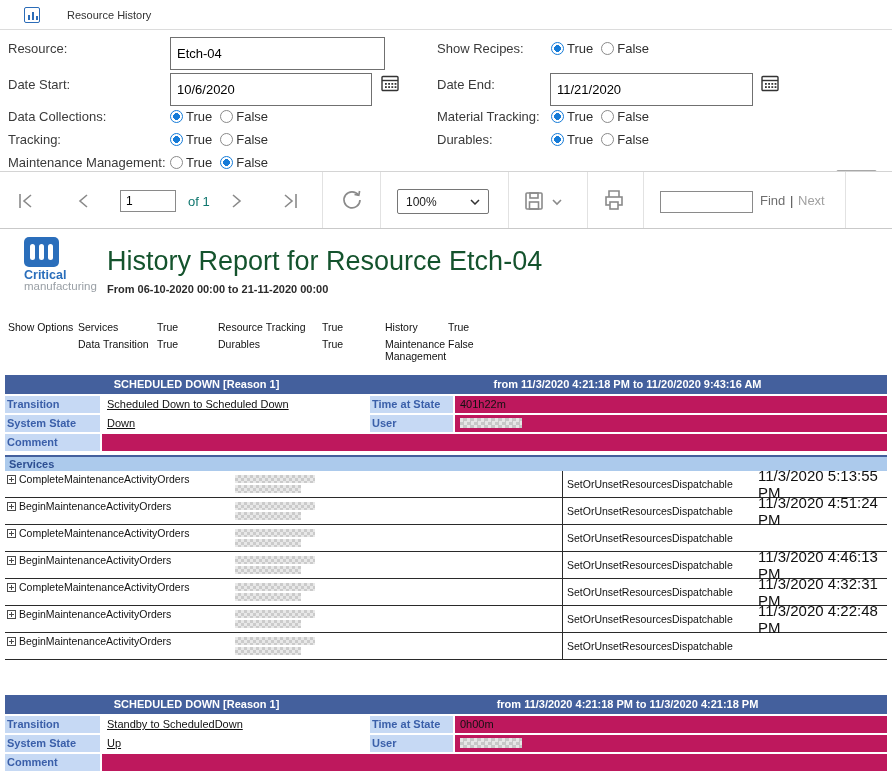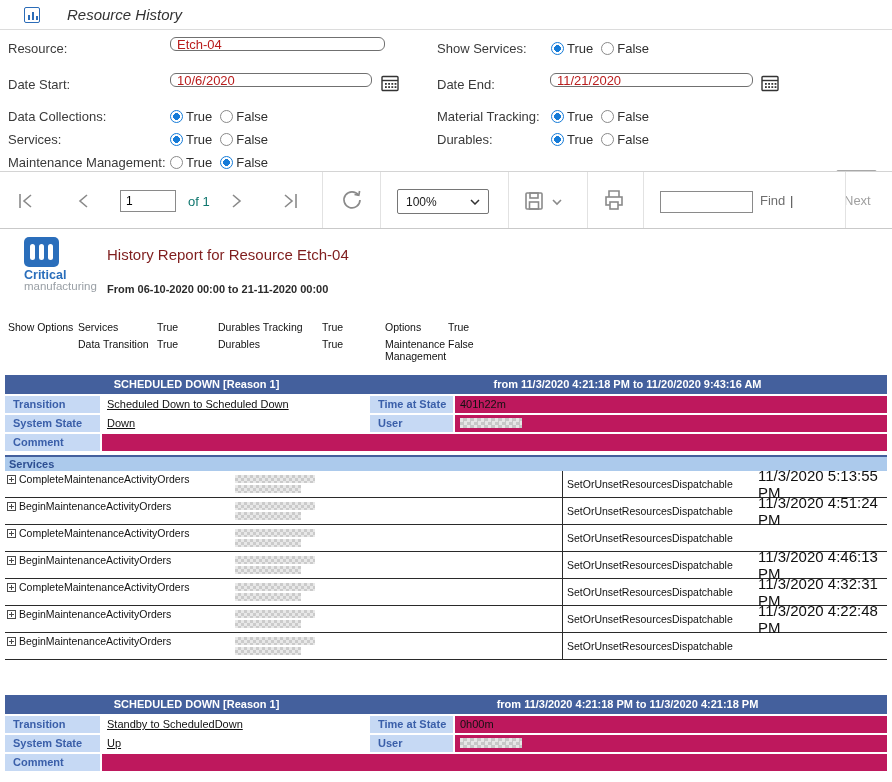"Resource History" #app-title { font-size: 15px -> 11px; font-style: italic -> none }
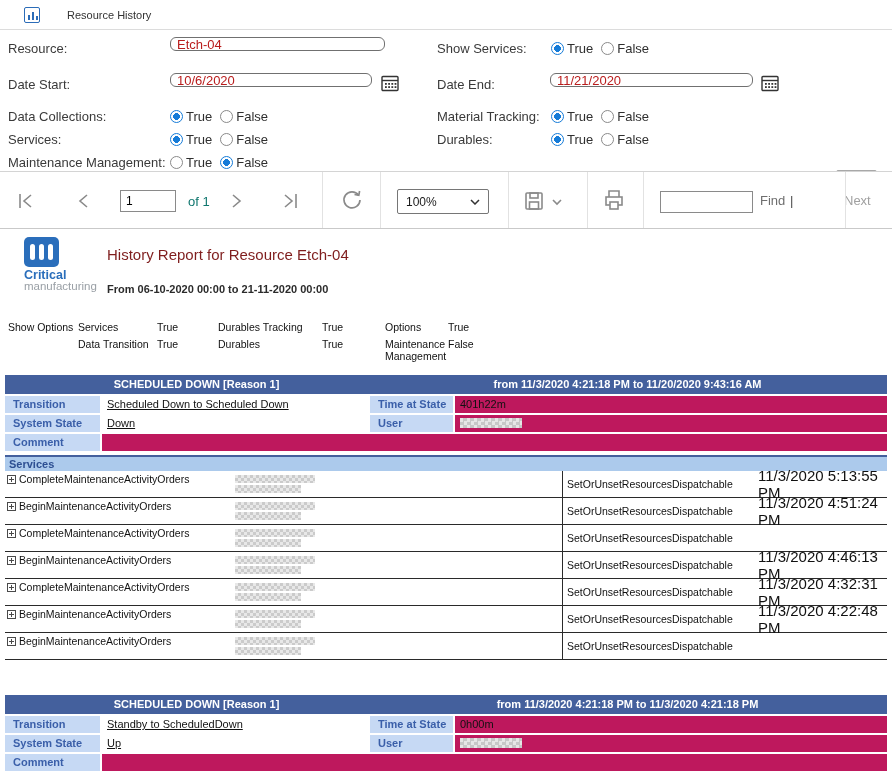"Etch-04" .tinput { border-radius: 6px -> 0; color: #b91c1c -> #000000; height: 14px -> 33px }
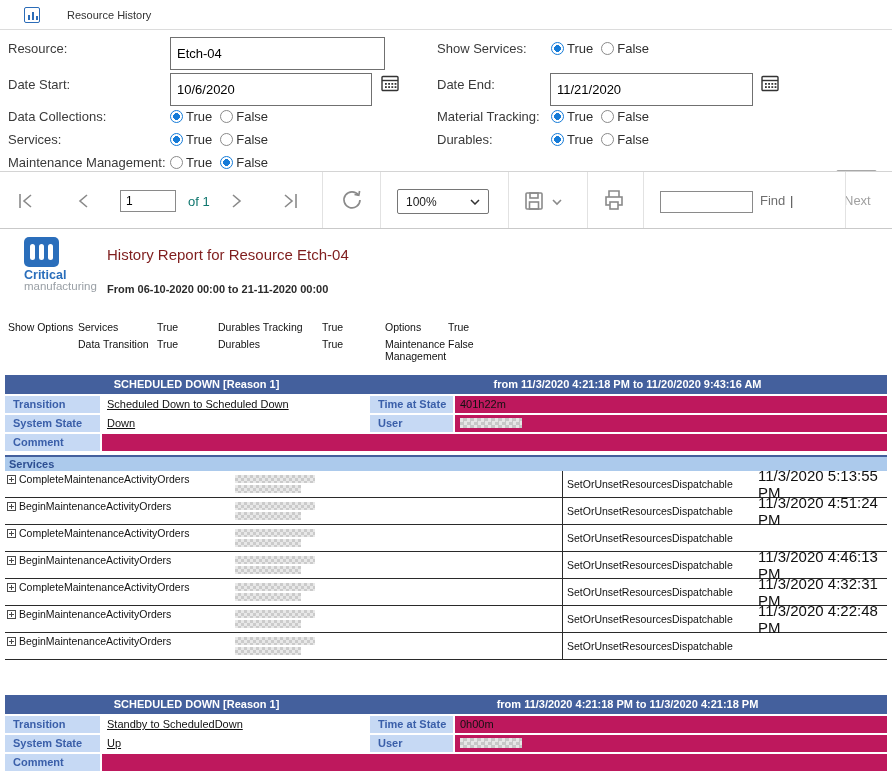"Show Services:" span.flabel { text: Services -> Recipes }
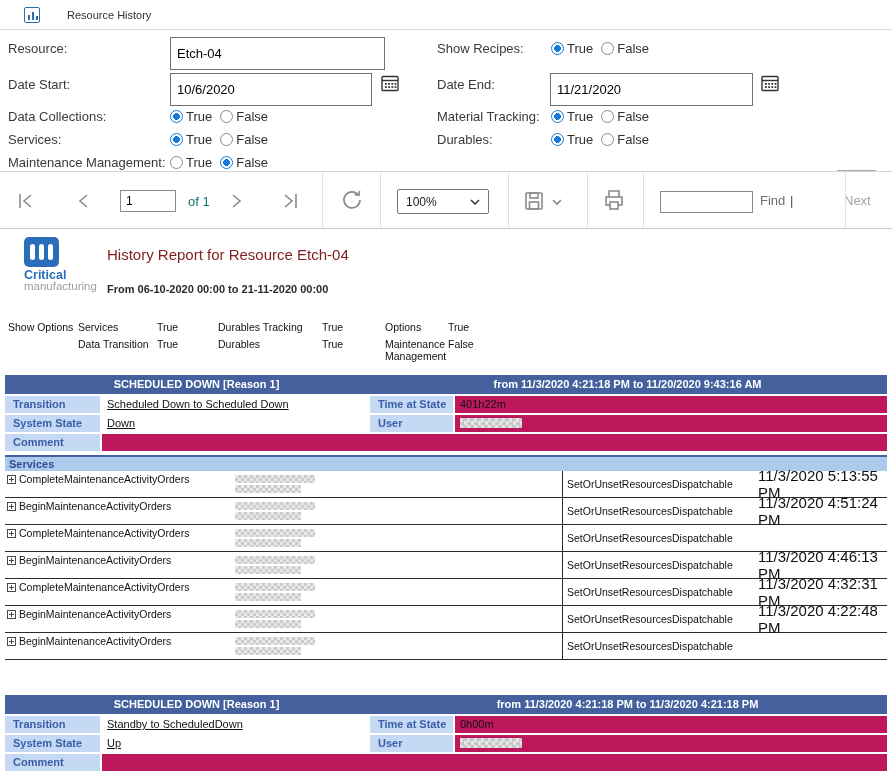"Services:" span.flabel { text: Services -> Tracking }
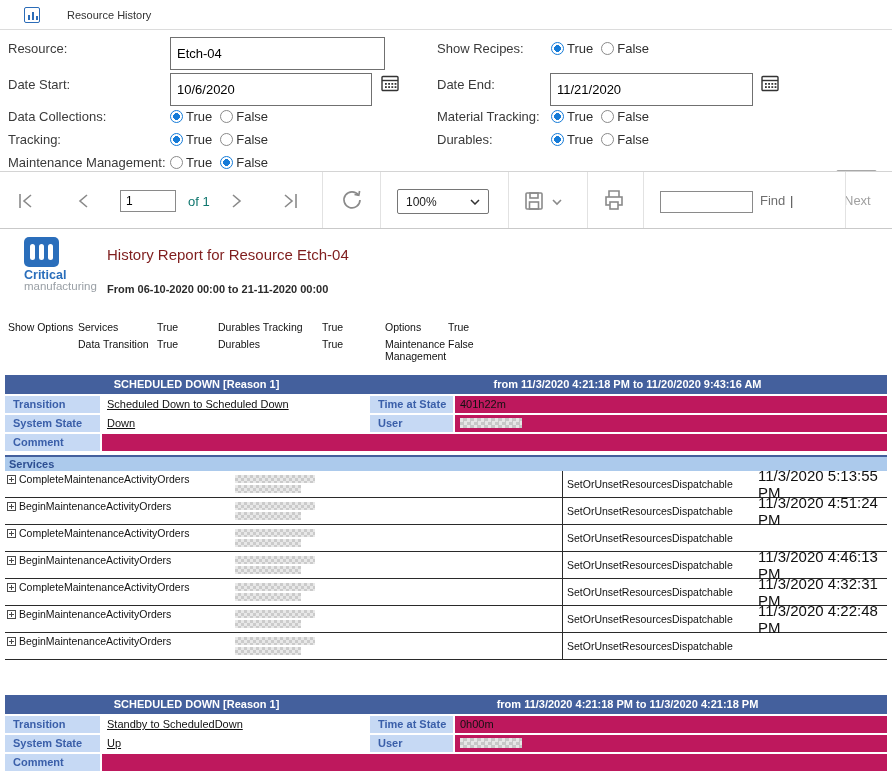"Next" #next-label { margin-left: 46px -> none }
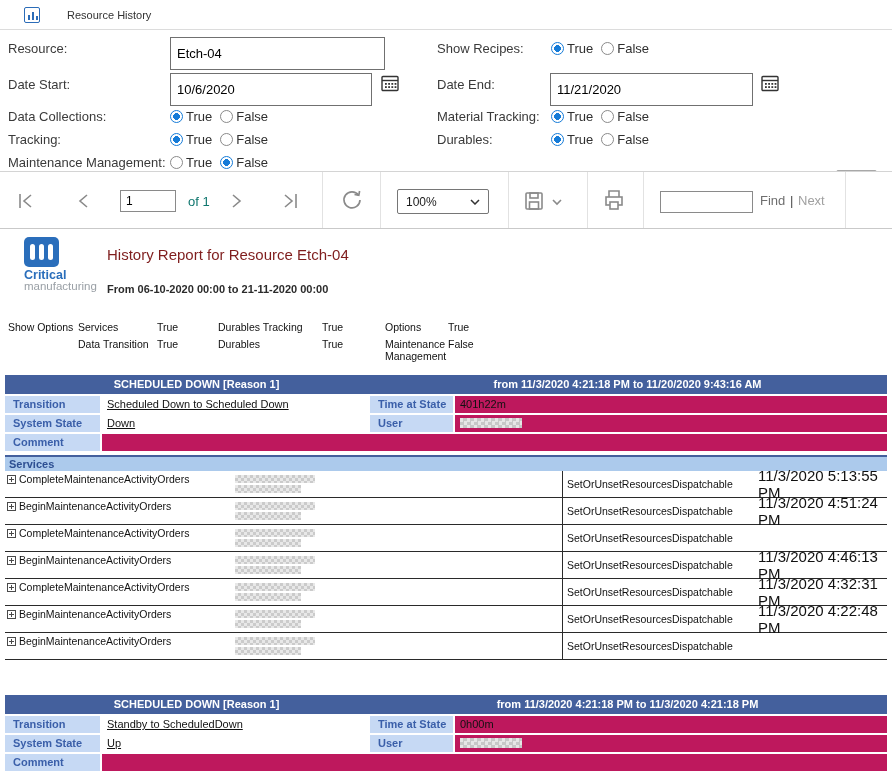"History Report for Resource Etch-04" #report-title { color: #7f1d1d -> #14532d; font-size: 15px -> 27px }
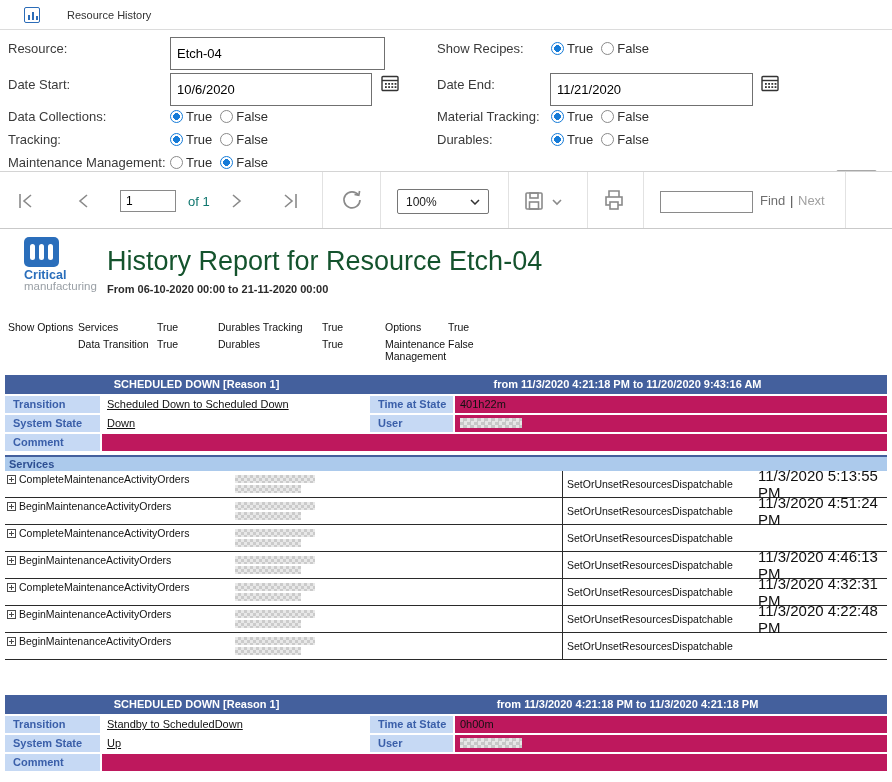"Durables Tracking" span.so-cell { text: Durables -> Resource }
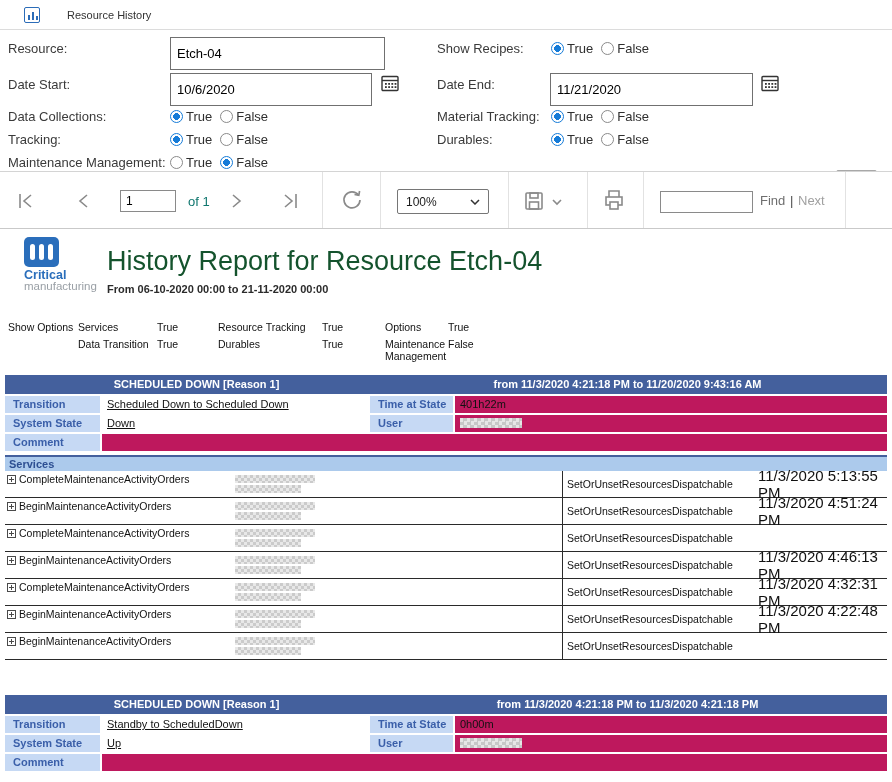"Options" span.so-cell { text: Options -> History }
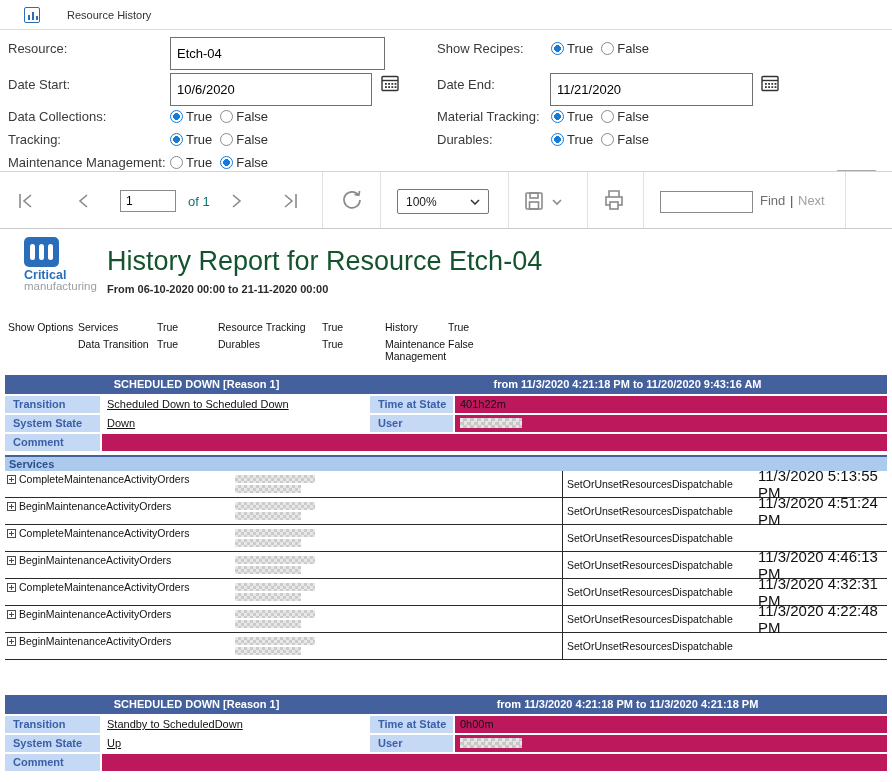"Transition" .st-lab { padding-left: 8px -> 2px }
